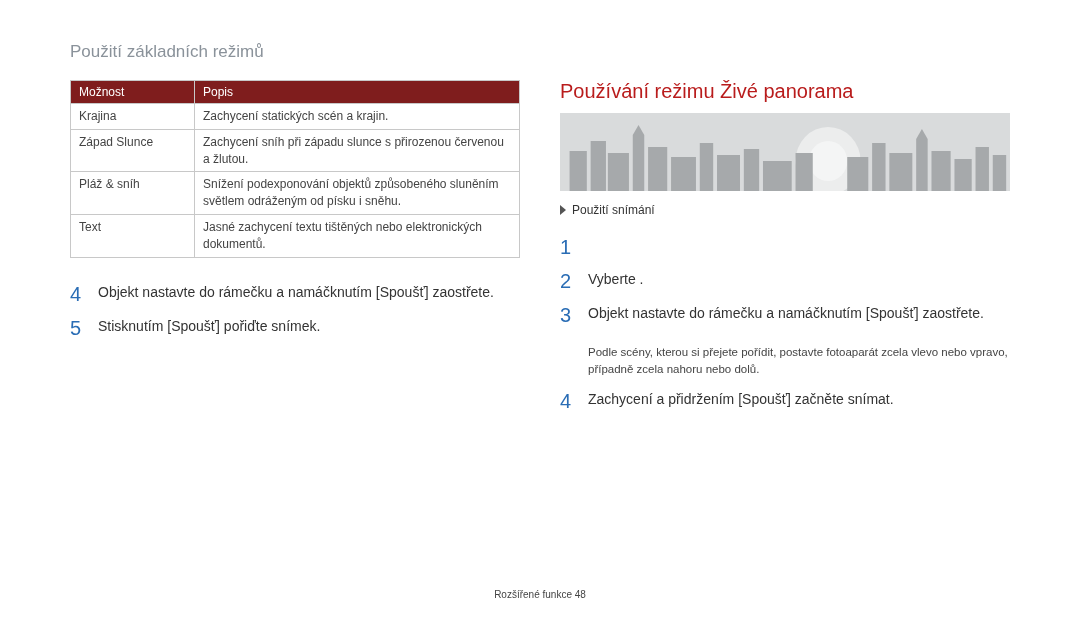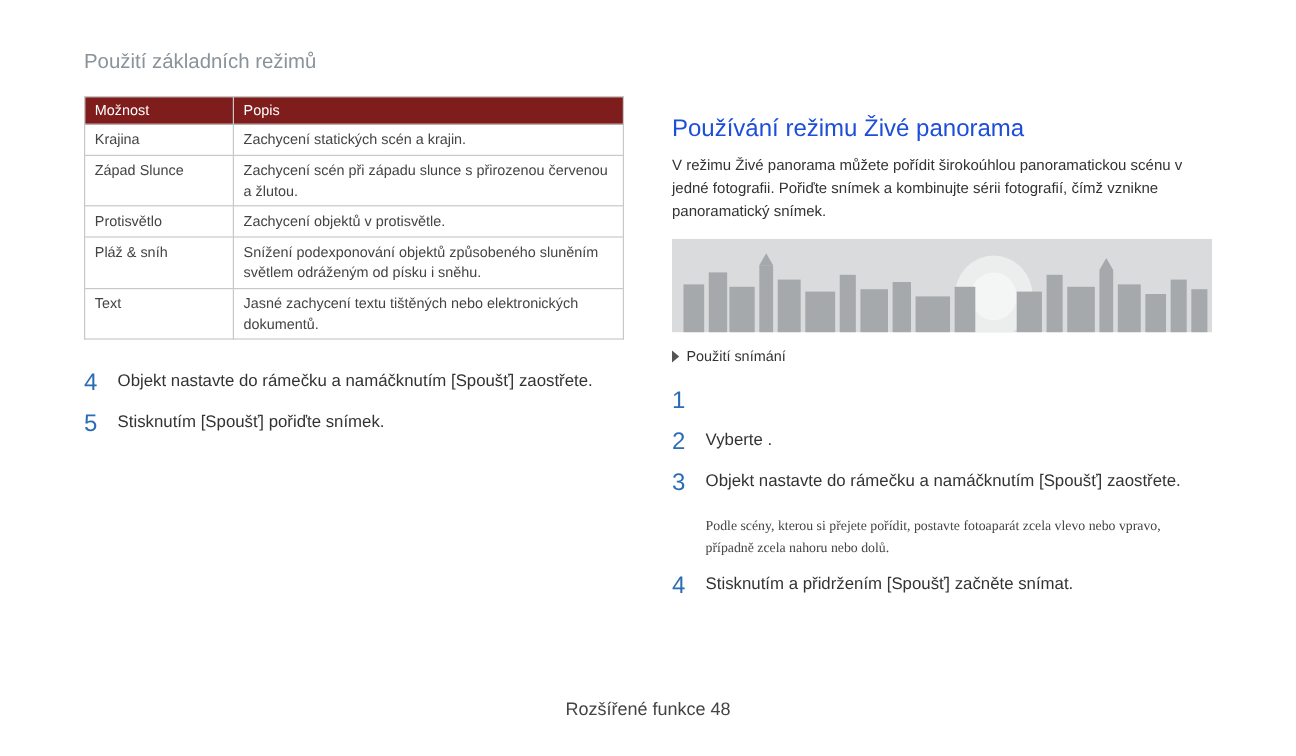"Používání režimu Živé panorama" .h2 { color: #1d4ed8 -> #b91c1c; margin-top: 16px -> none }
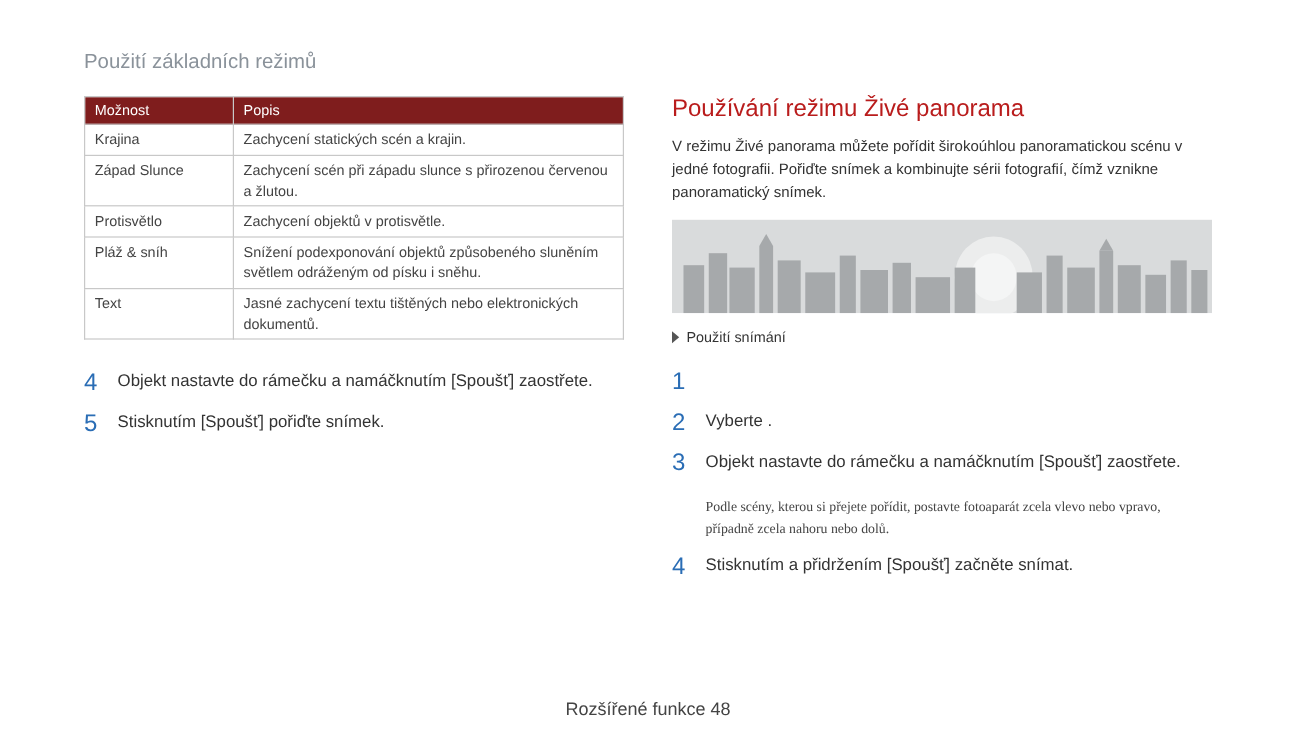"V režimu Živé panorama můžete" div.para { html: <div>V režimu Živé panorama můžete pořídit širokoúhlou panoramatickou scénu v jedné fotografii. Pořiďte snímek a kombinujte sérii fotografií, čímž vznikne panoramatický snímek.</div> -> none }
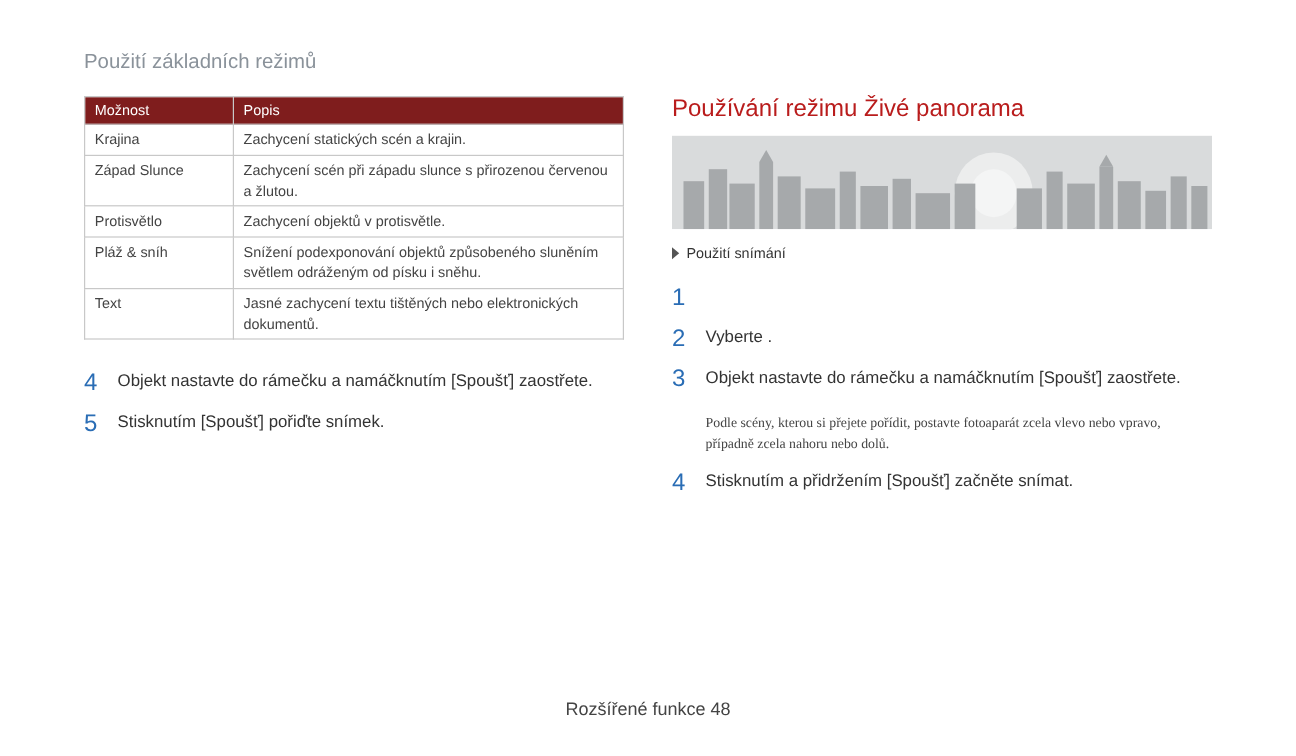"Zachycení scén při západu slunce" td { text: scén -> sníh }
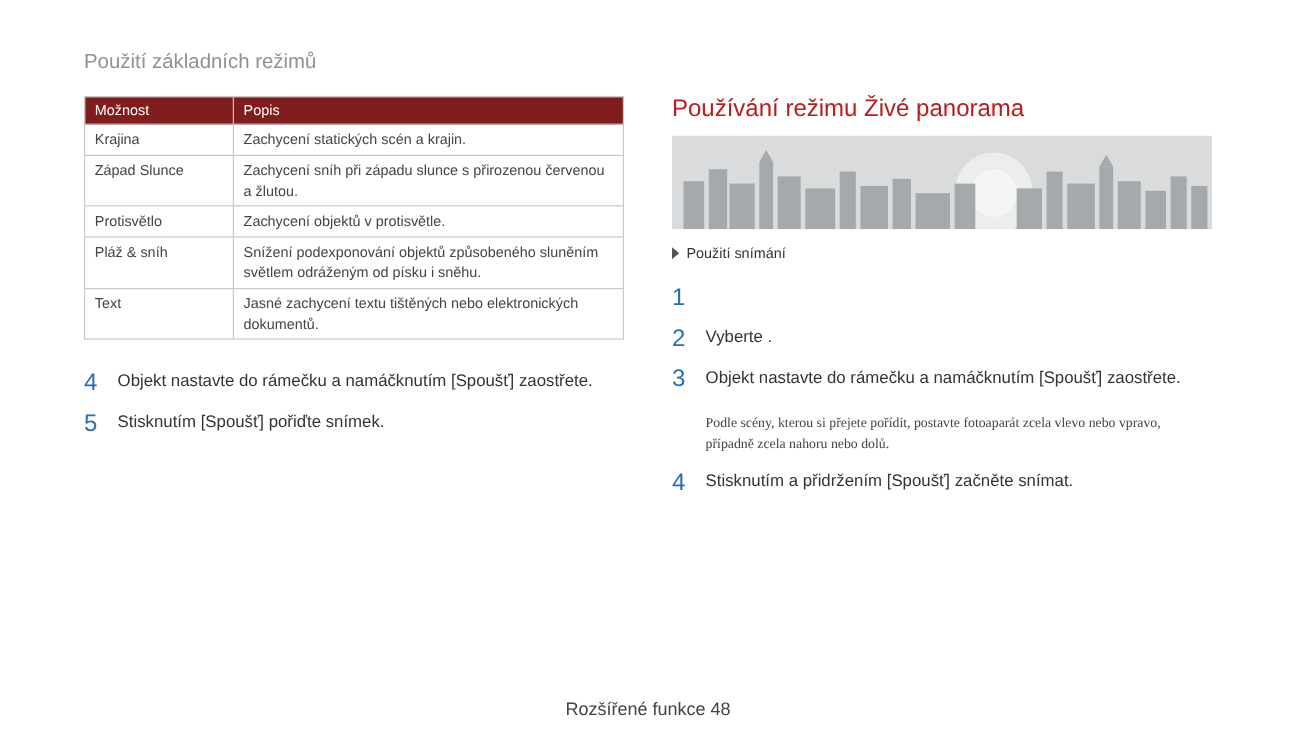"Protisvětlo" tr { html: <tr> <td>Protisvětlo</td> <td>Zachycení objektů v protisvětle.</td> </tr> -> none }
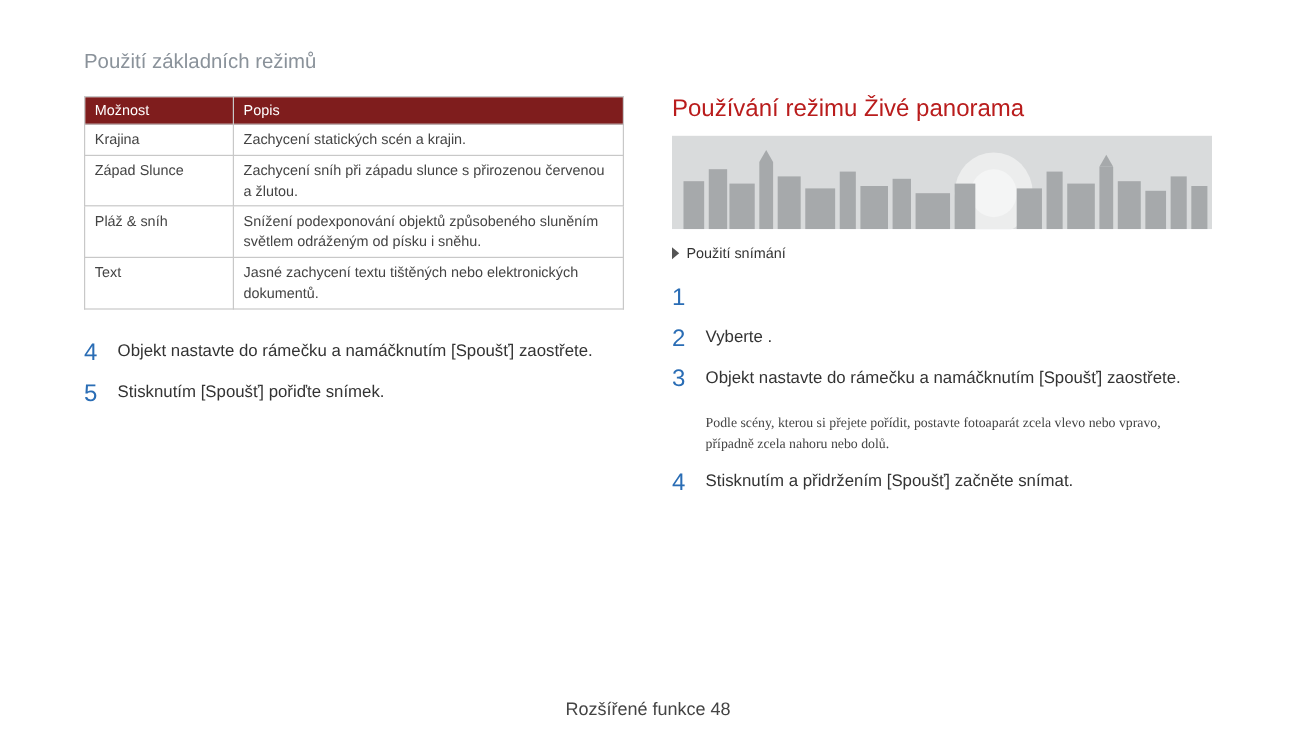"Podle scény, kterou si přejete" .step-sub { font-family: Liberation Serif, serif -> none }
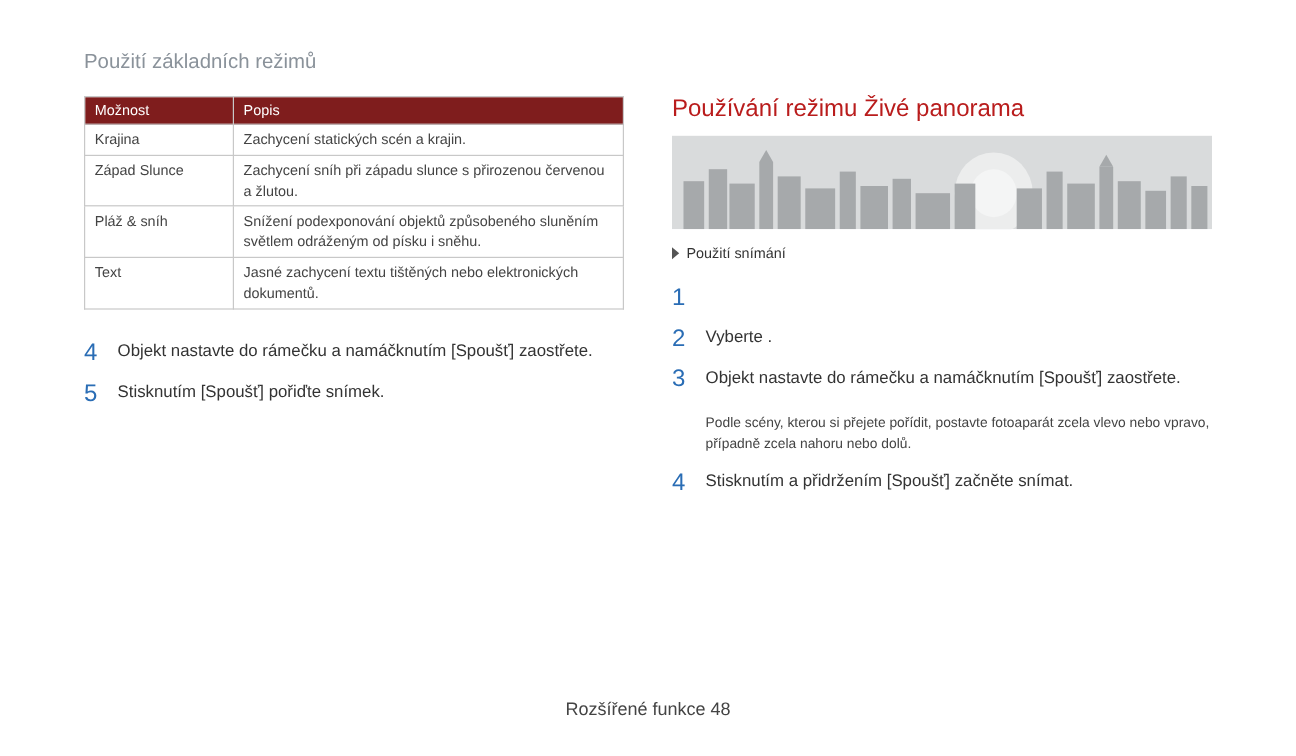"Stisknutím a přidržením [Spoušť] začněte" div.step-text { text: Stisknutím -> Zachycení }
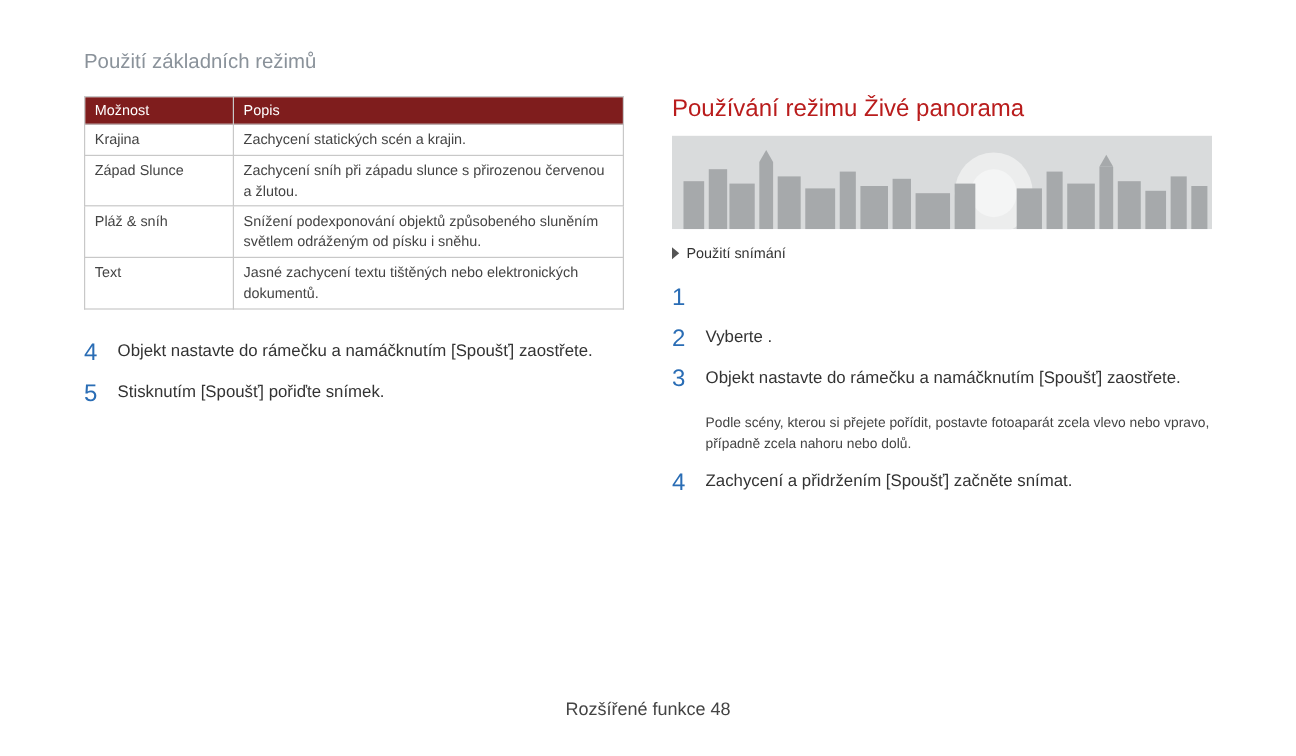"Rozšířené funkce 48" .footer { font-size: 15px -> 10px }
